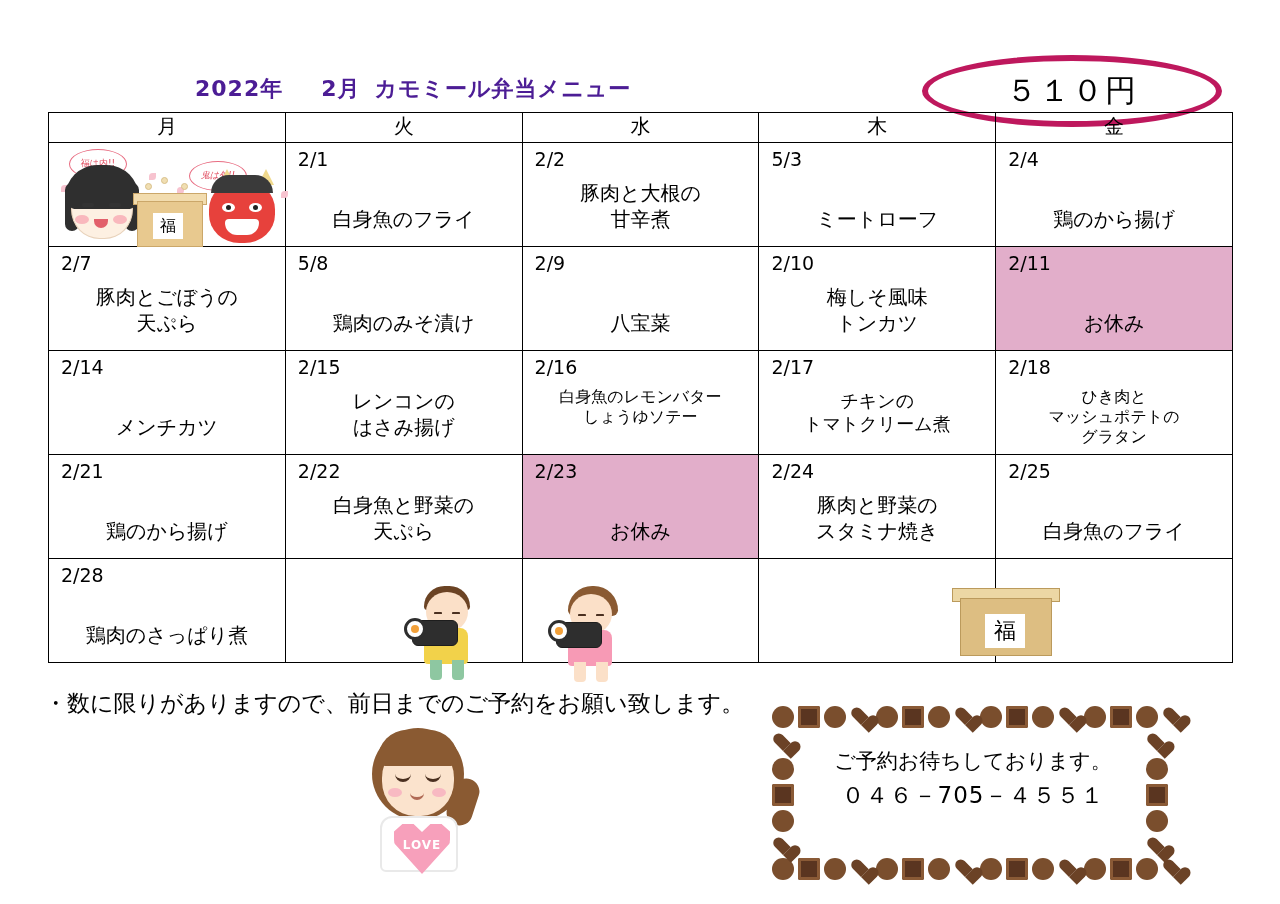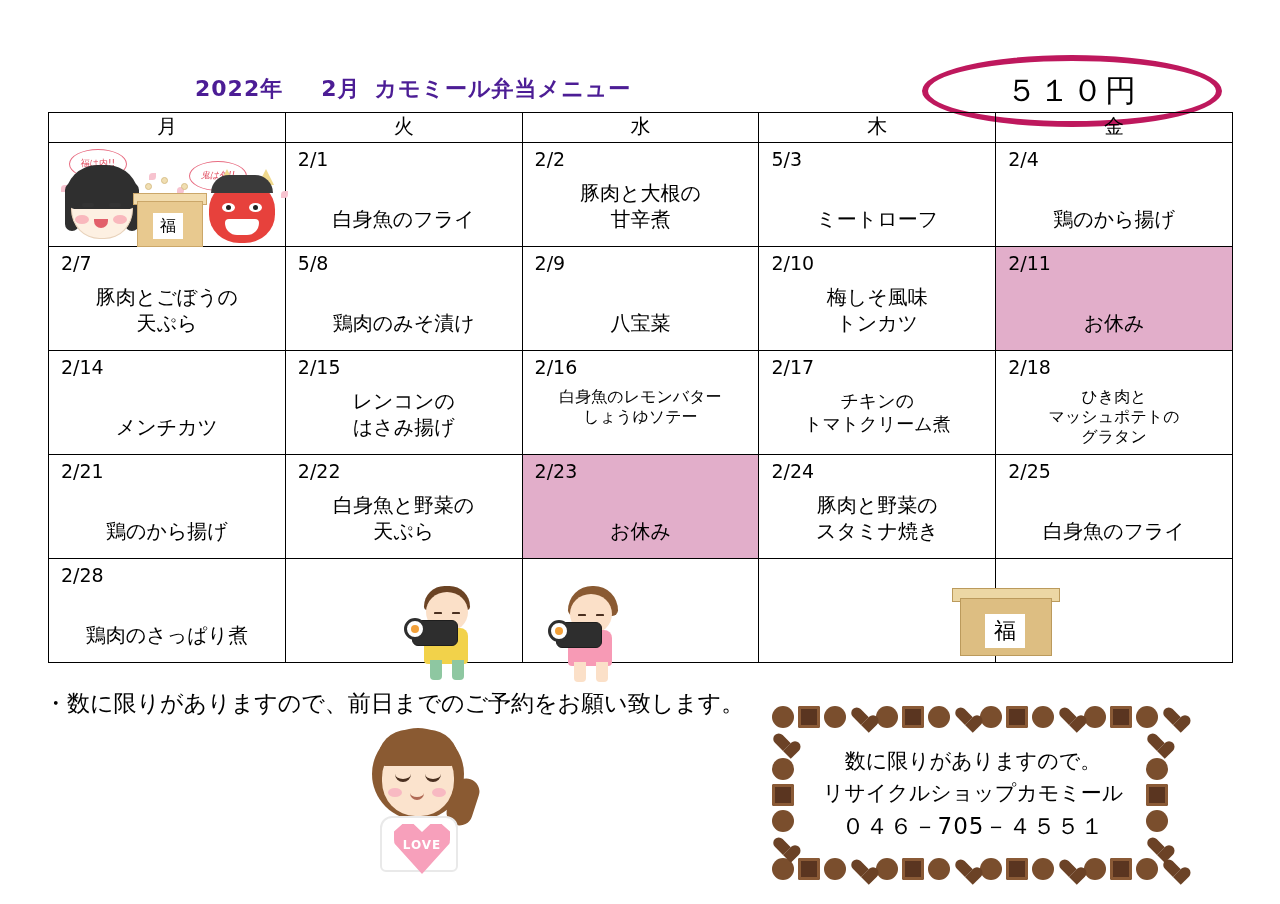"数に限りがありますので。" div.cl1 { text: 数に限りがありますので -> ご予約お待ちしております }
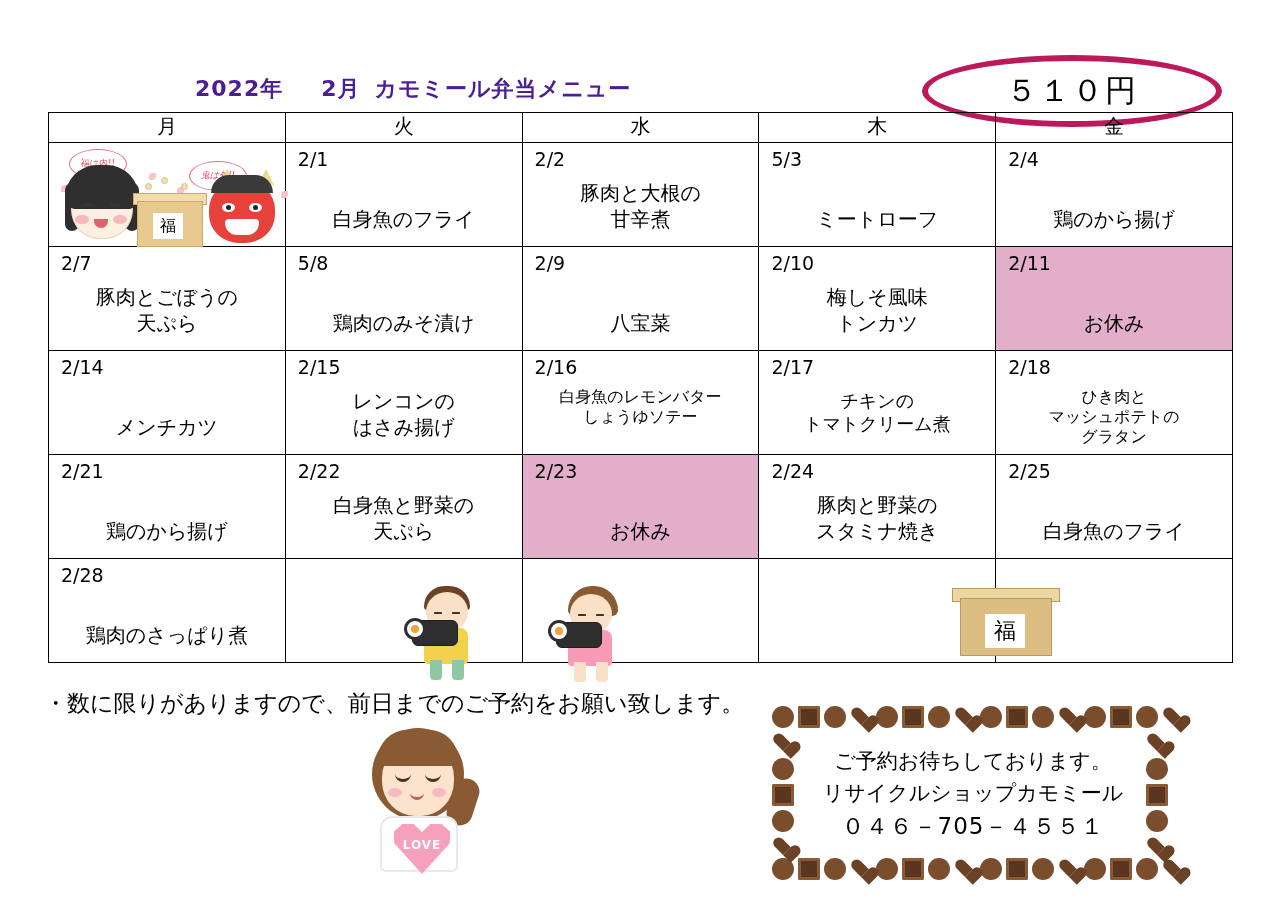"リサイクルショップカモミール" div.cl2 { html: <div>リサイクルショップカモミール</div> -> none }
